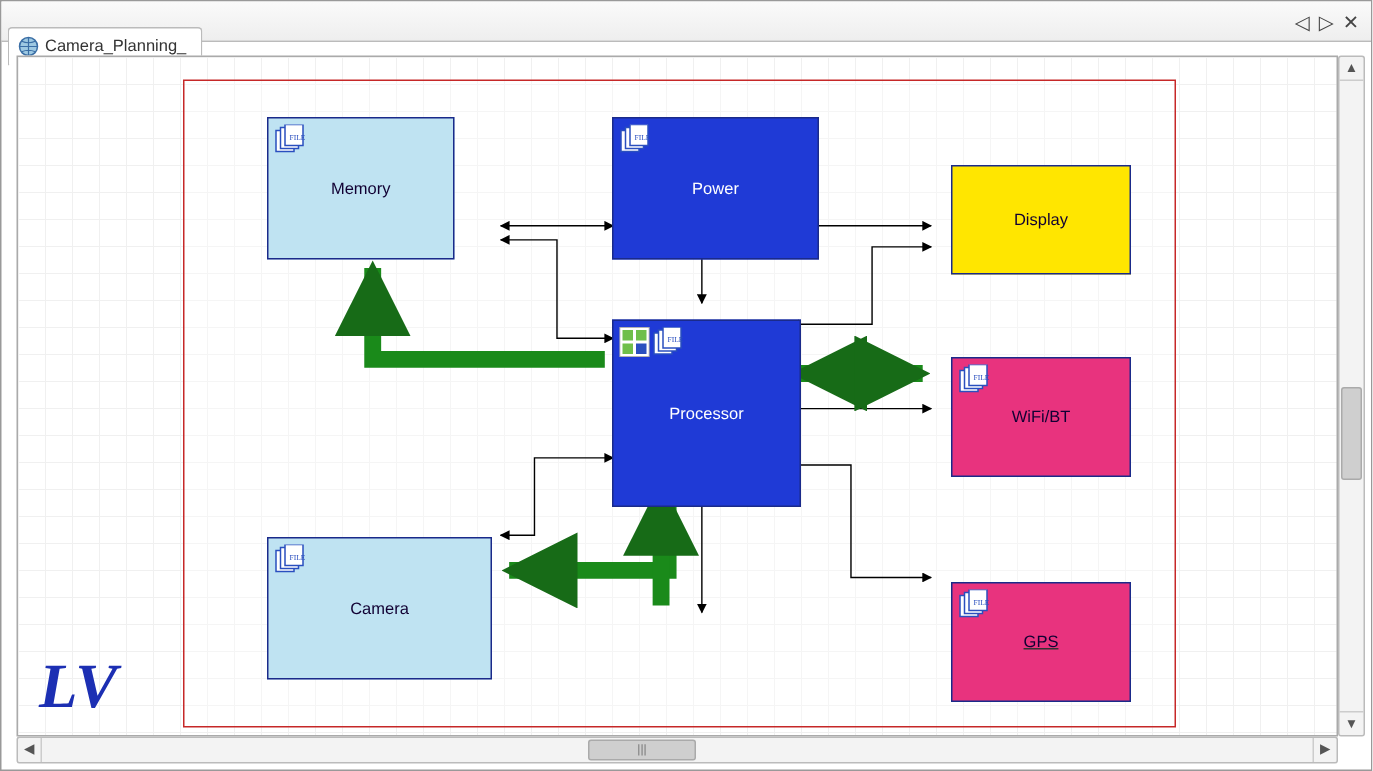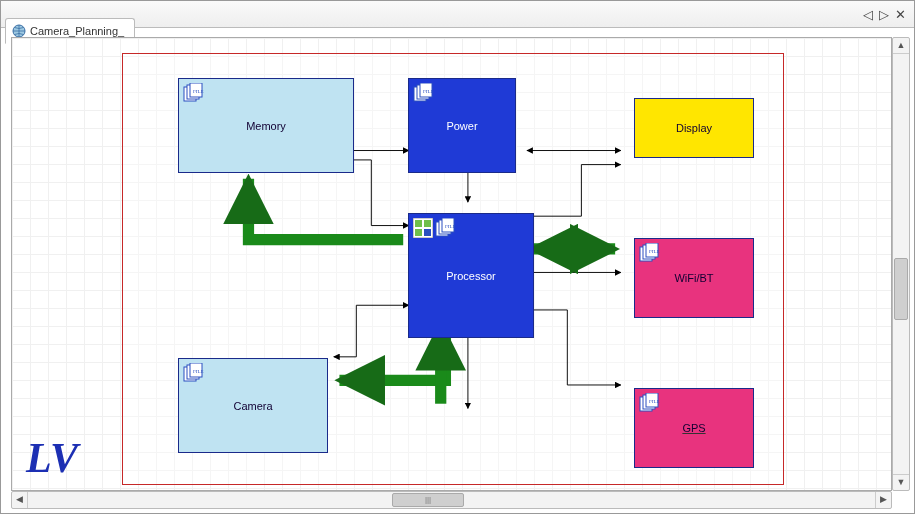"Memory" div.block { width: 176px -> 125px }
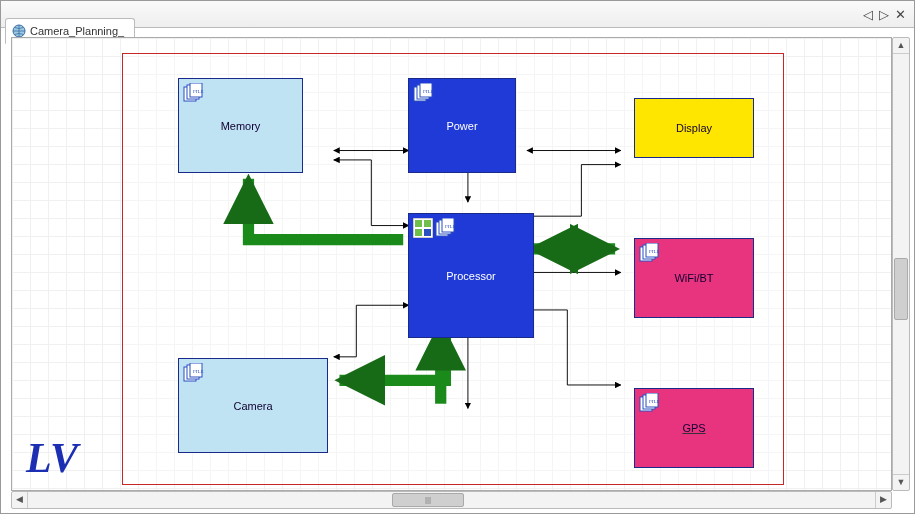"Power" div.block { width: 108px -> 138px }
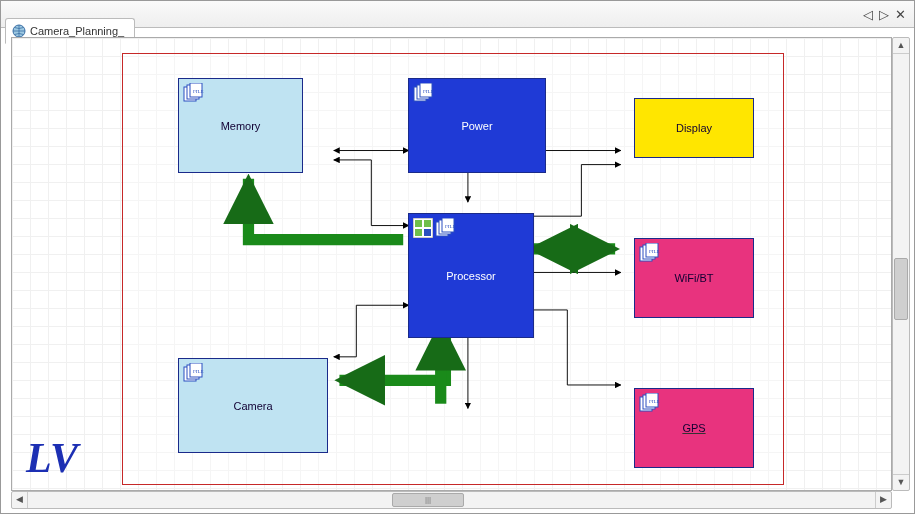"Display" div.block { height: 60px -> 73px; top: 60px -> 72px }
